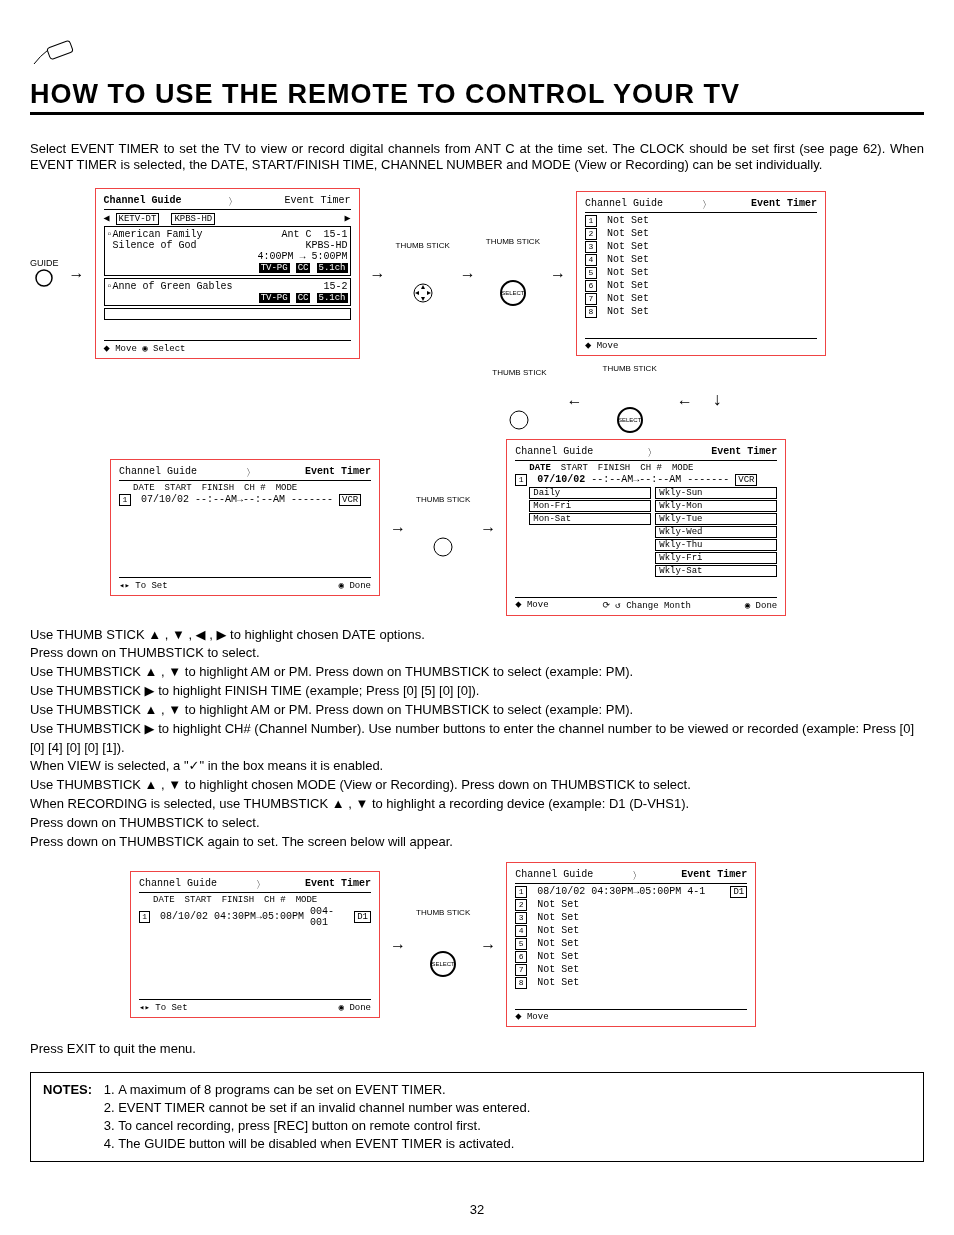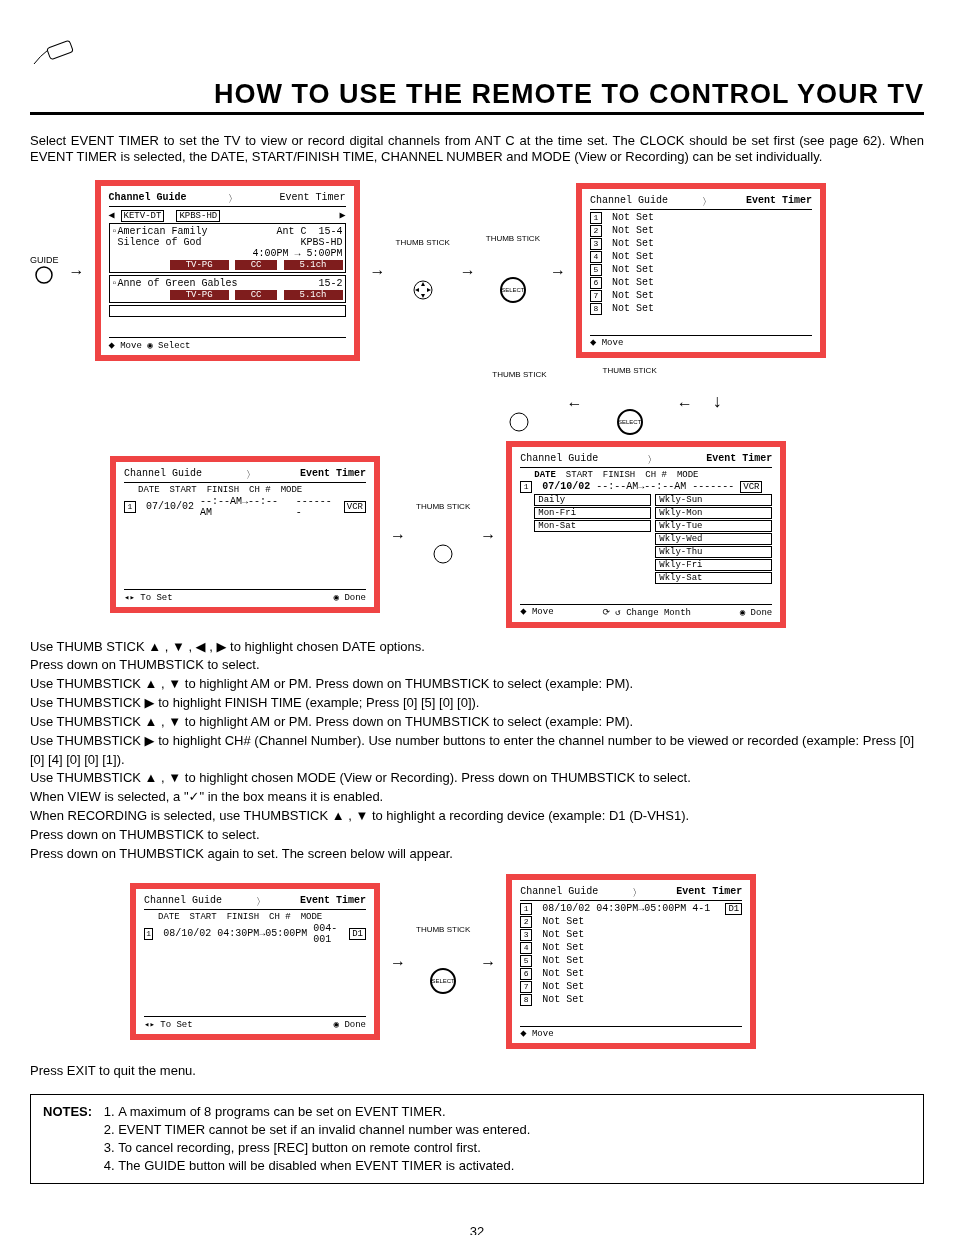"HOW TO USE THE REMOTE" .title { text-align: right -> left }
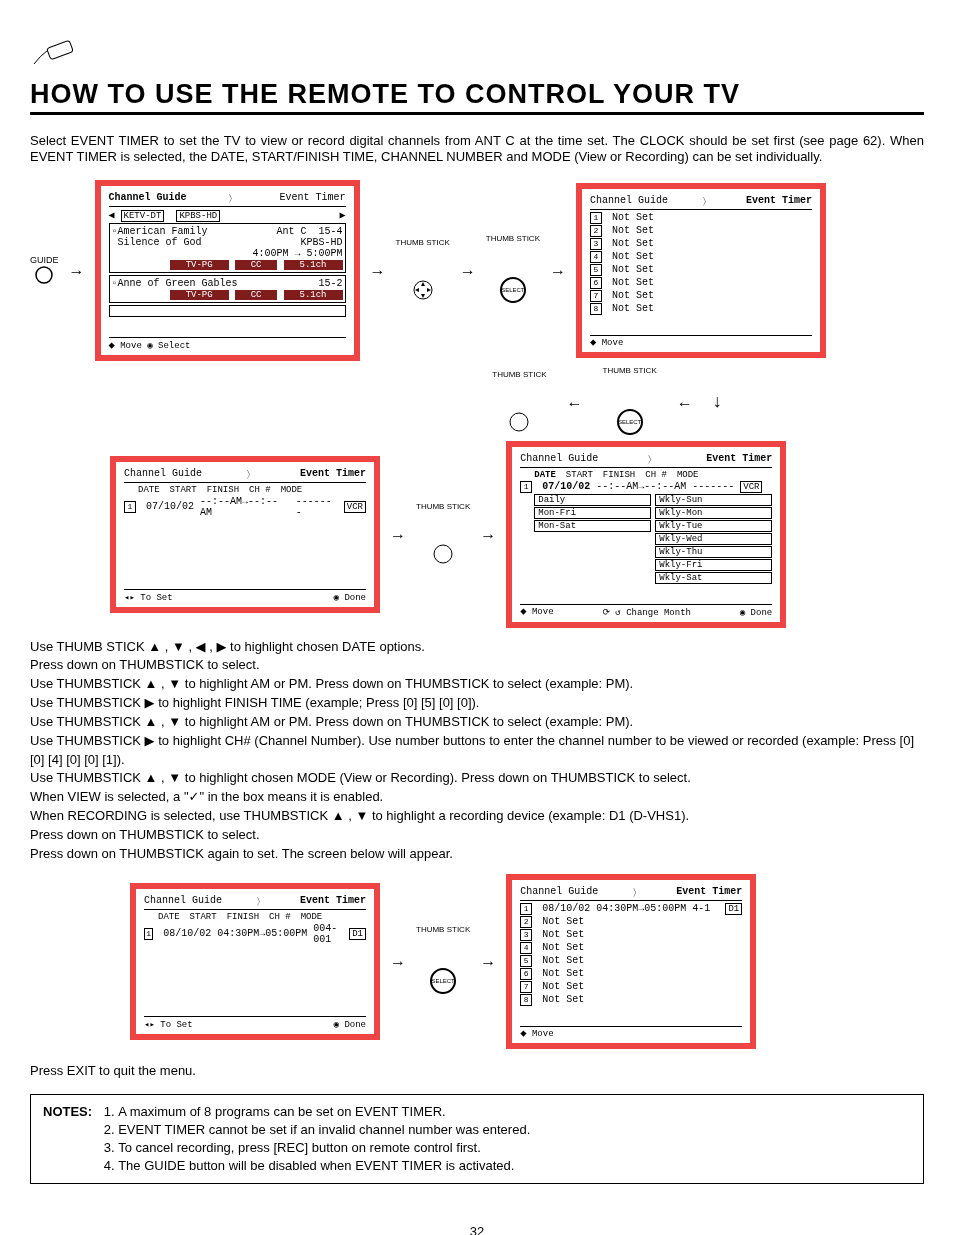"Select EVENT TIMER to set" .intro { margin: 18px 0 14px 0 -> 26px 0 14px 0 }
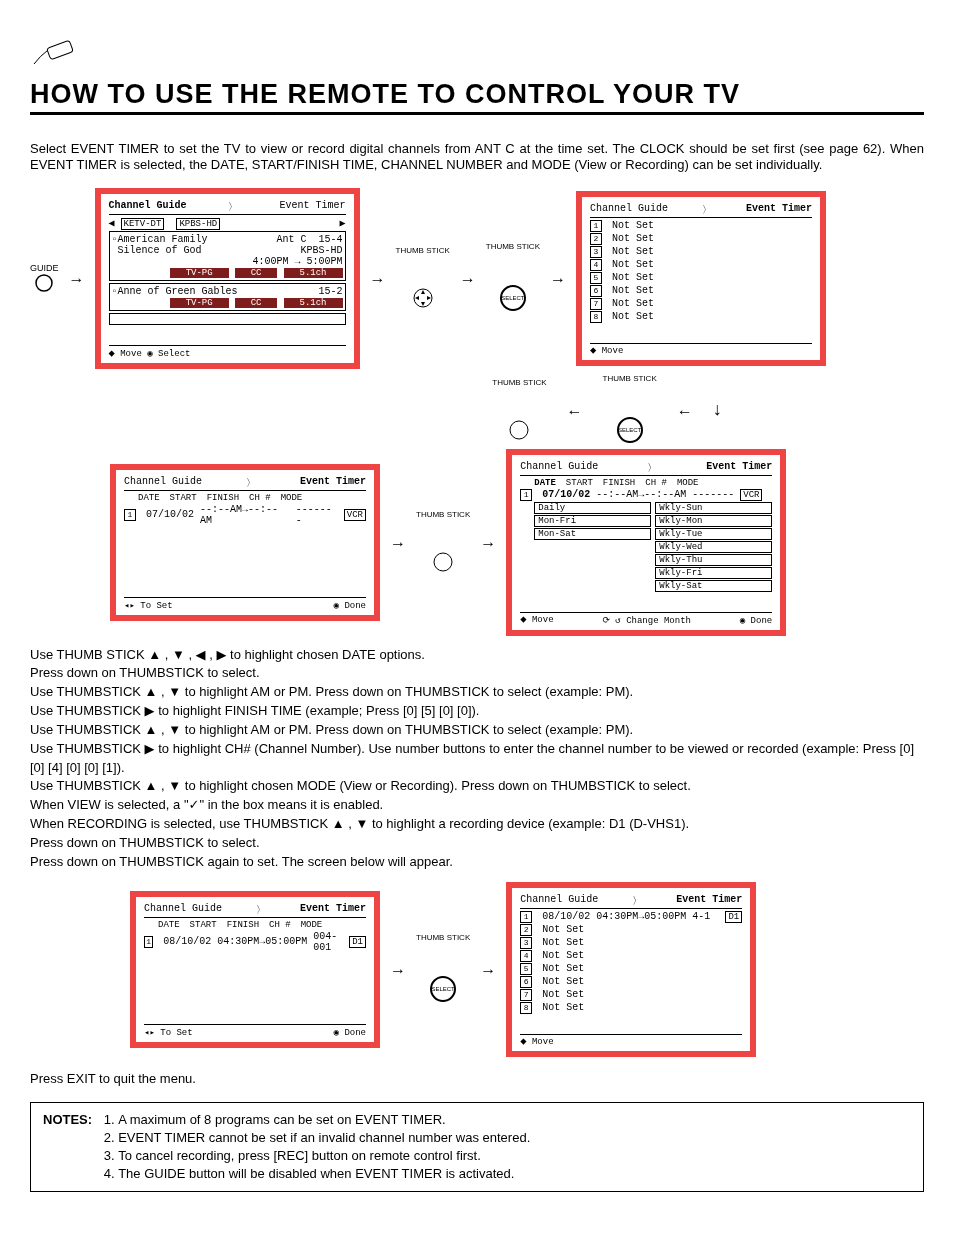"Channel Guide" .osd { border: 6px solid #ef4444 -> 1px solid #ef4444 }
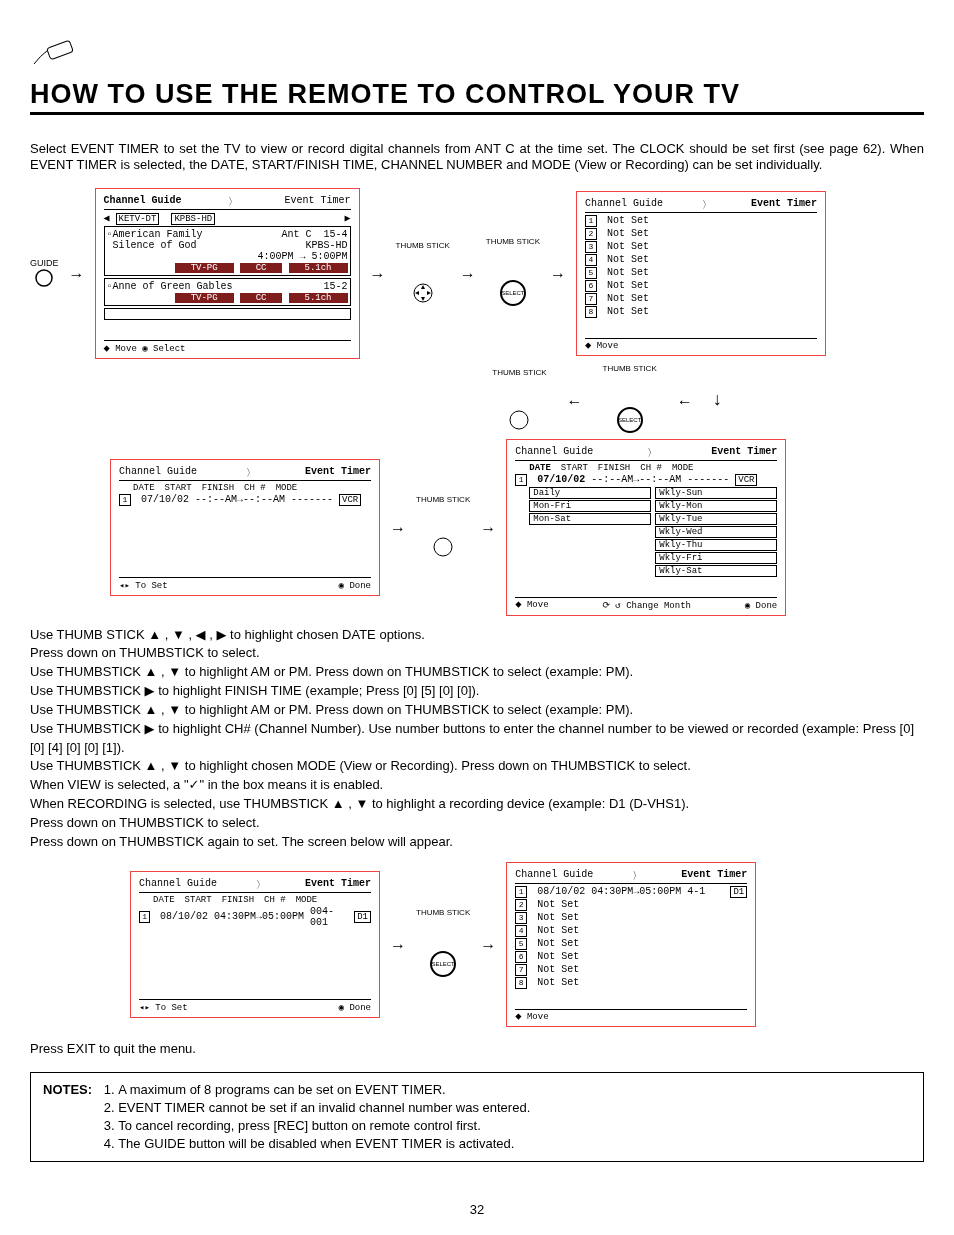"15-4" span { text: 15-4 -> 15-1 }
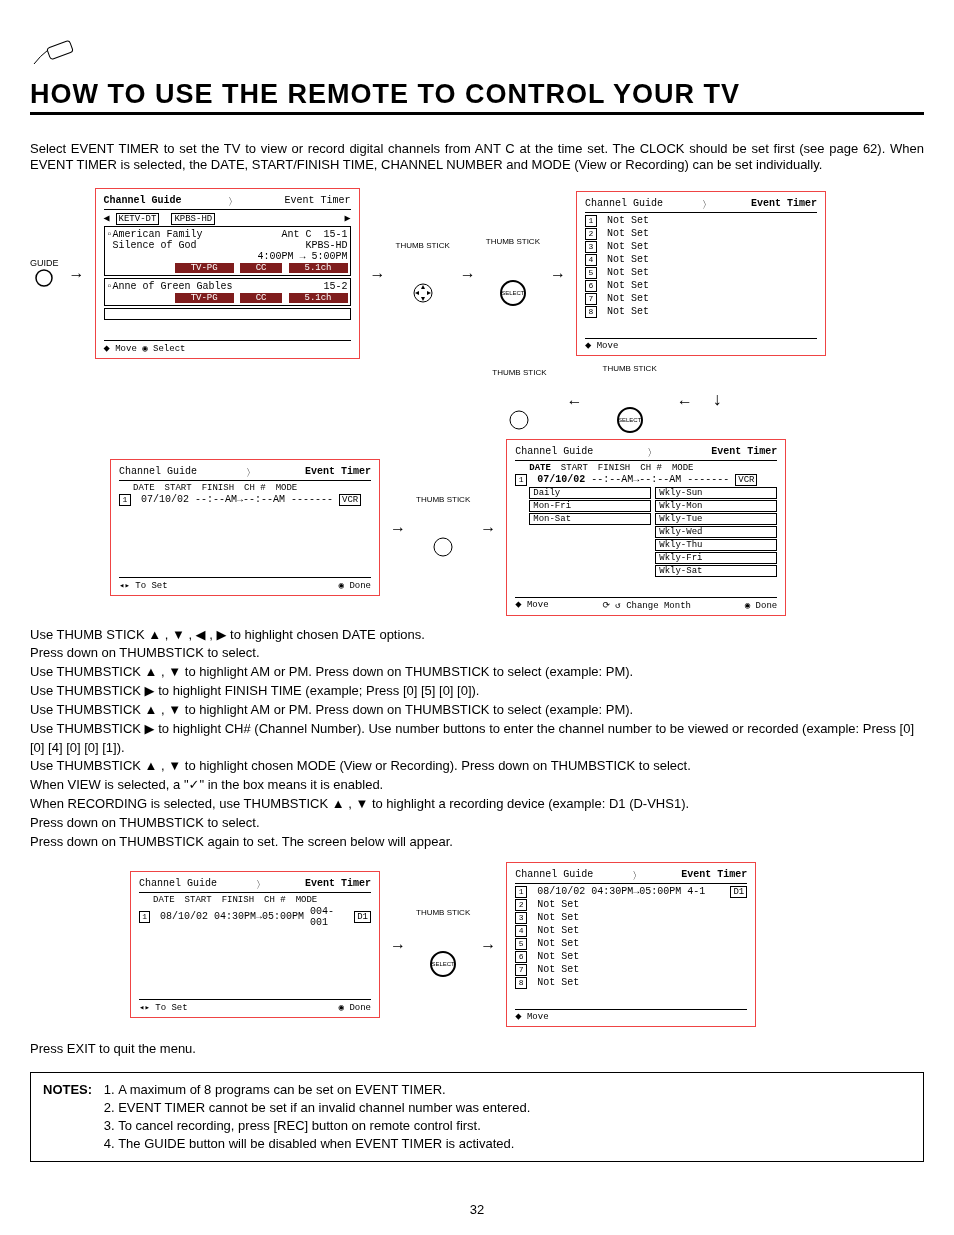"TV-PG" .blk { background: #7f1d1d -> #000000; padding: 0 16px -> 0 2px }
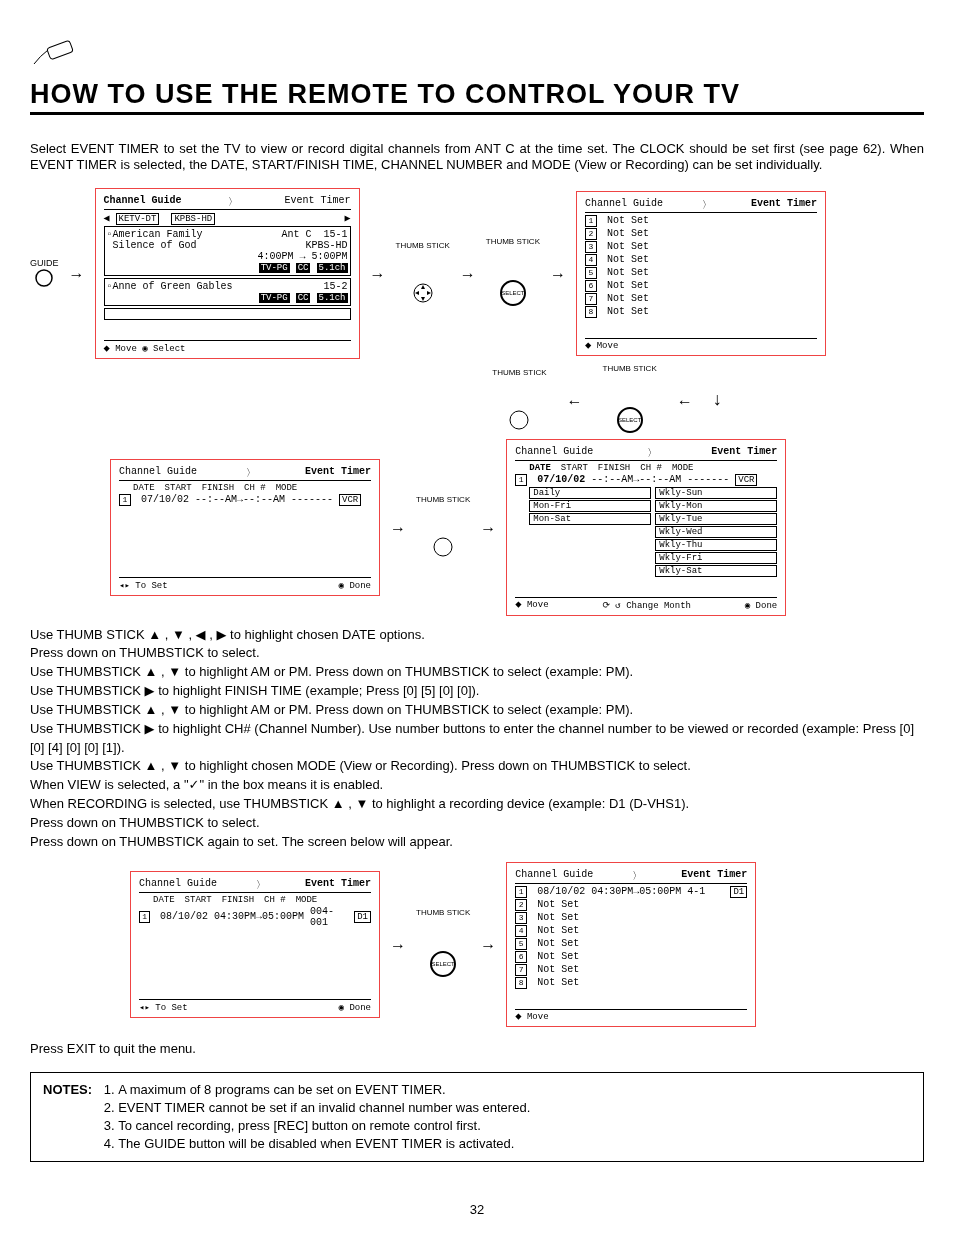"Use THUMBSTICK ▲ , ▼ to highlight chosen" div { order: before "When VIEW is selected, a" -> after "When VIEW is selected, a" }
